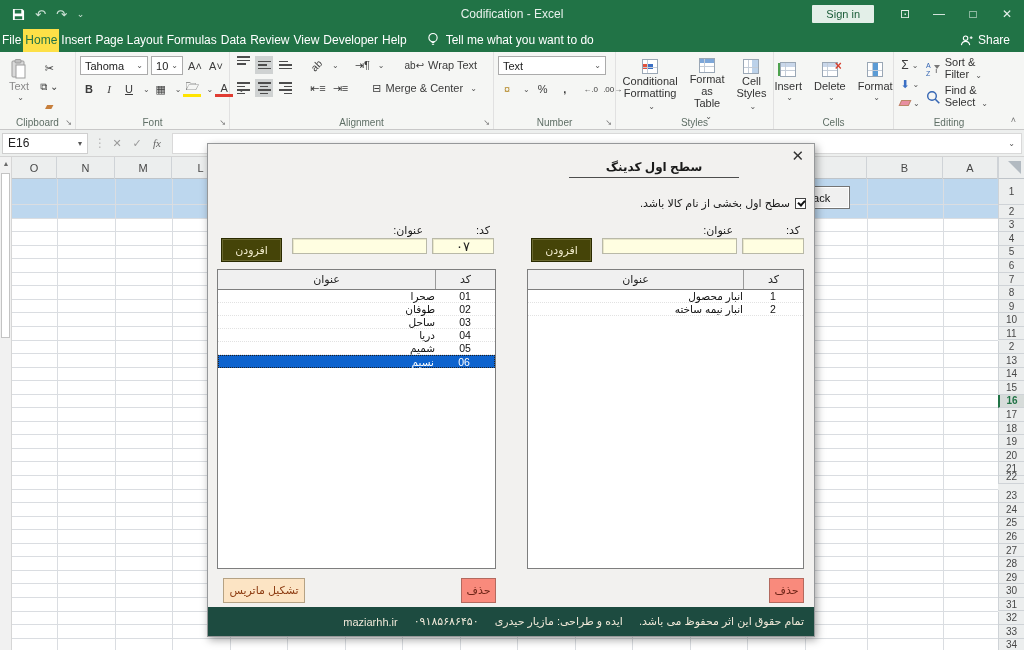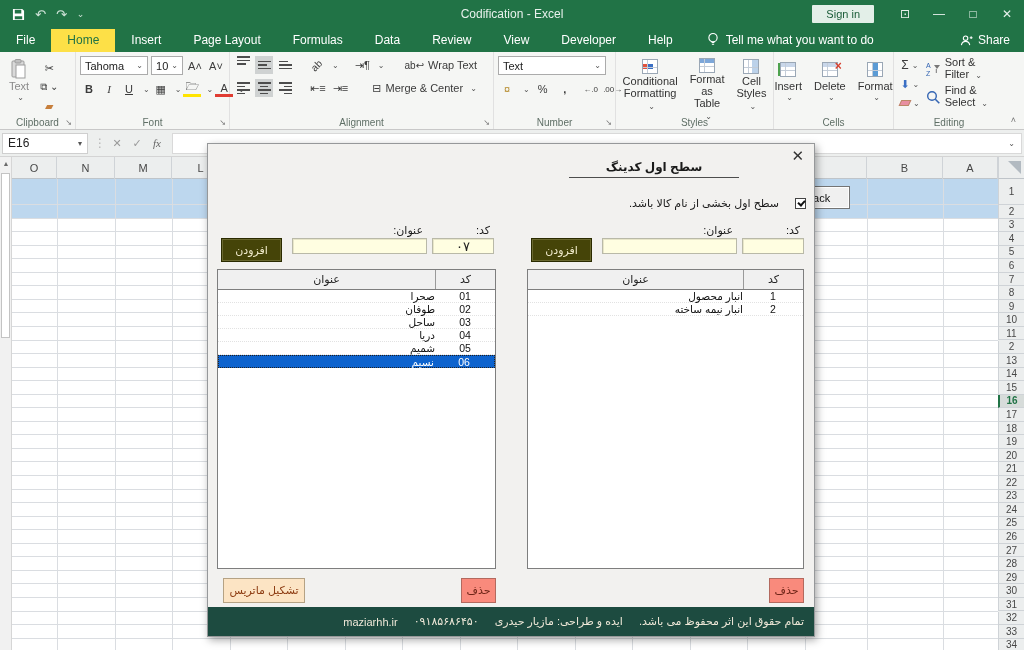"File" .tab { padding: 4px 16px 5px -> 4px 2px 5px }
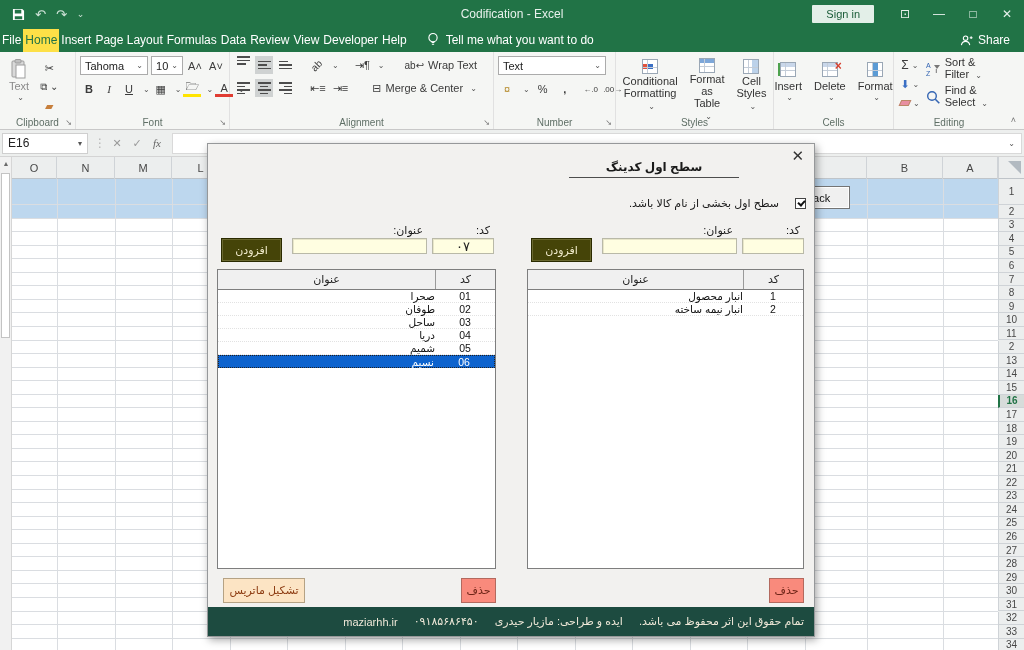"سطح اول بخشی از نام" #chkrow { gap: 16px -> 5px }
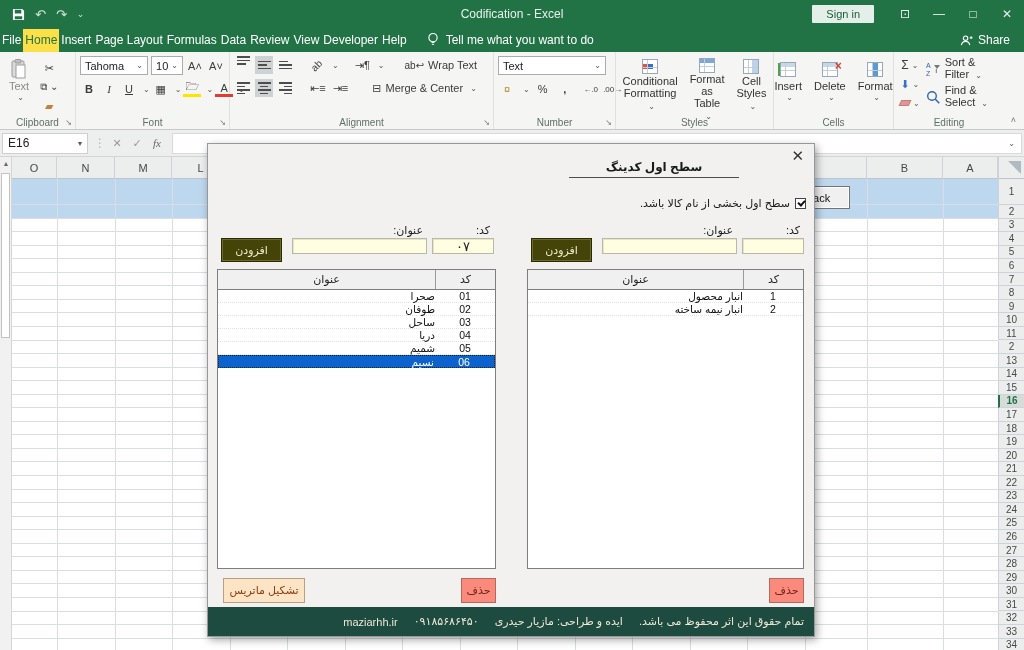"22" div.rh { top: 297px -> 291px }
